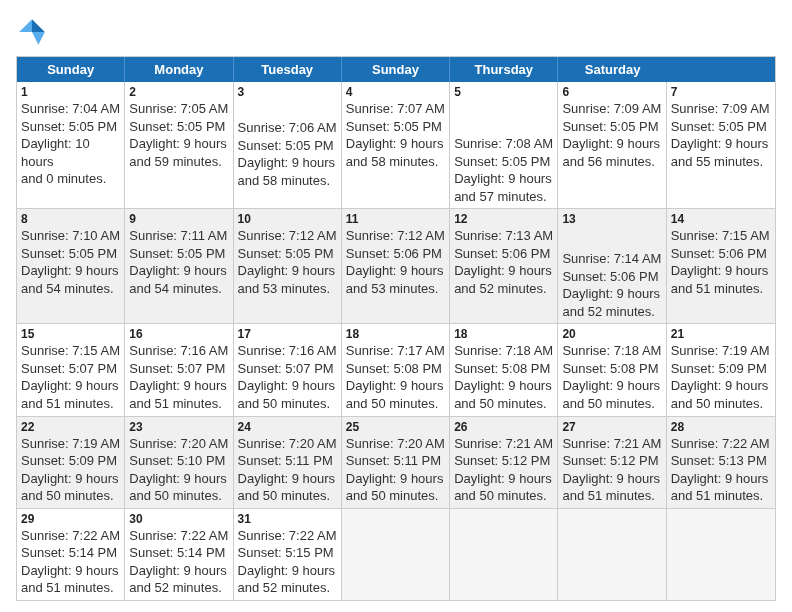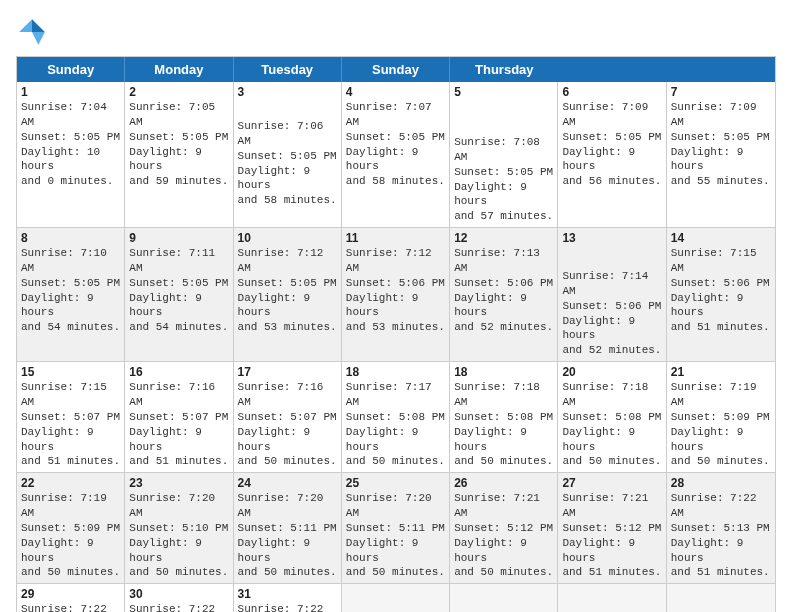"Saturday" div.cal-header-cell { html: none -> <div>Saturday</div> }
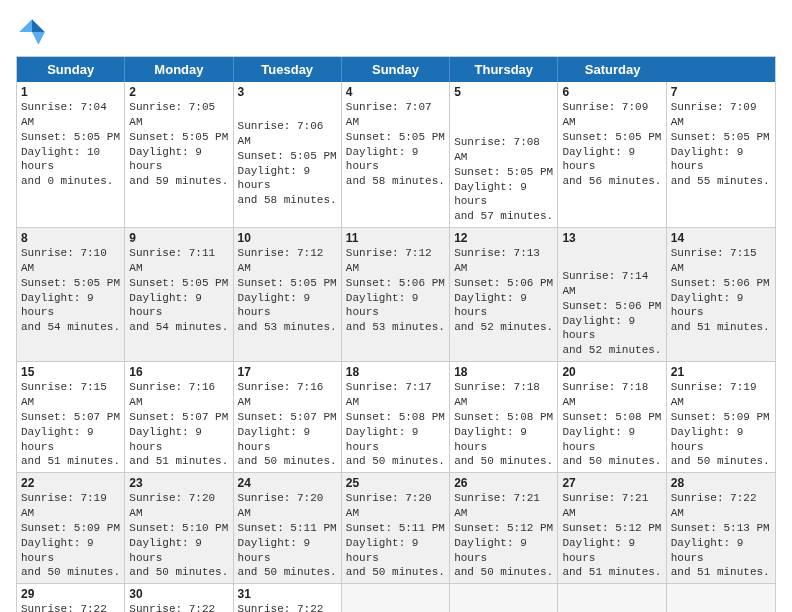"Sunrise: 7:04 AM" .day-info { font-family: Liberation Mono, monospace -> none; font-size: 11px -> 13px }
